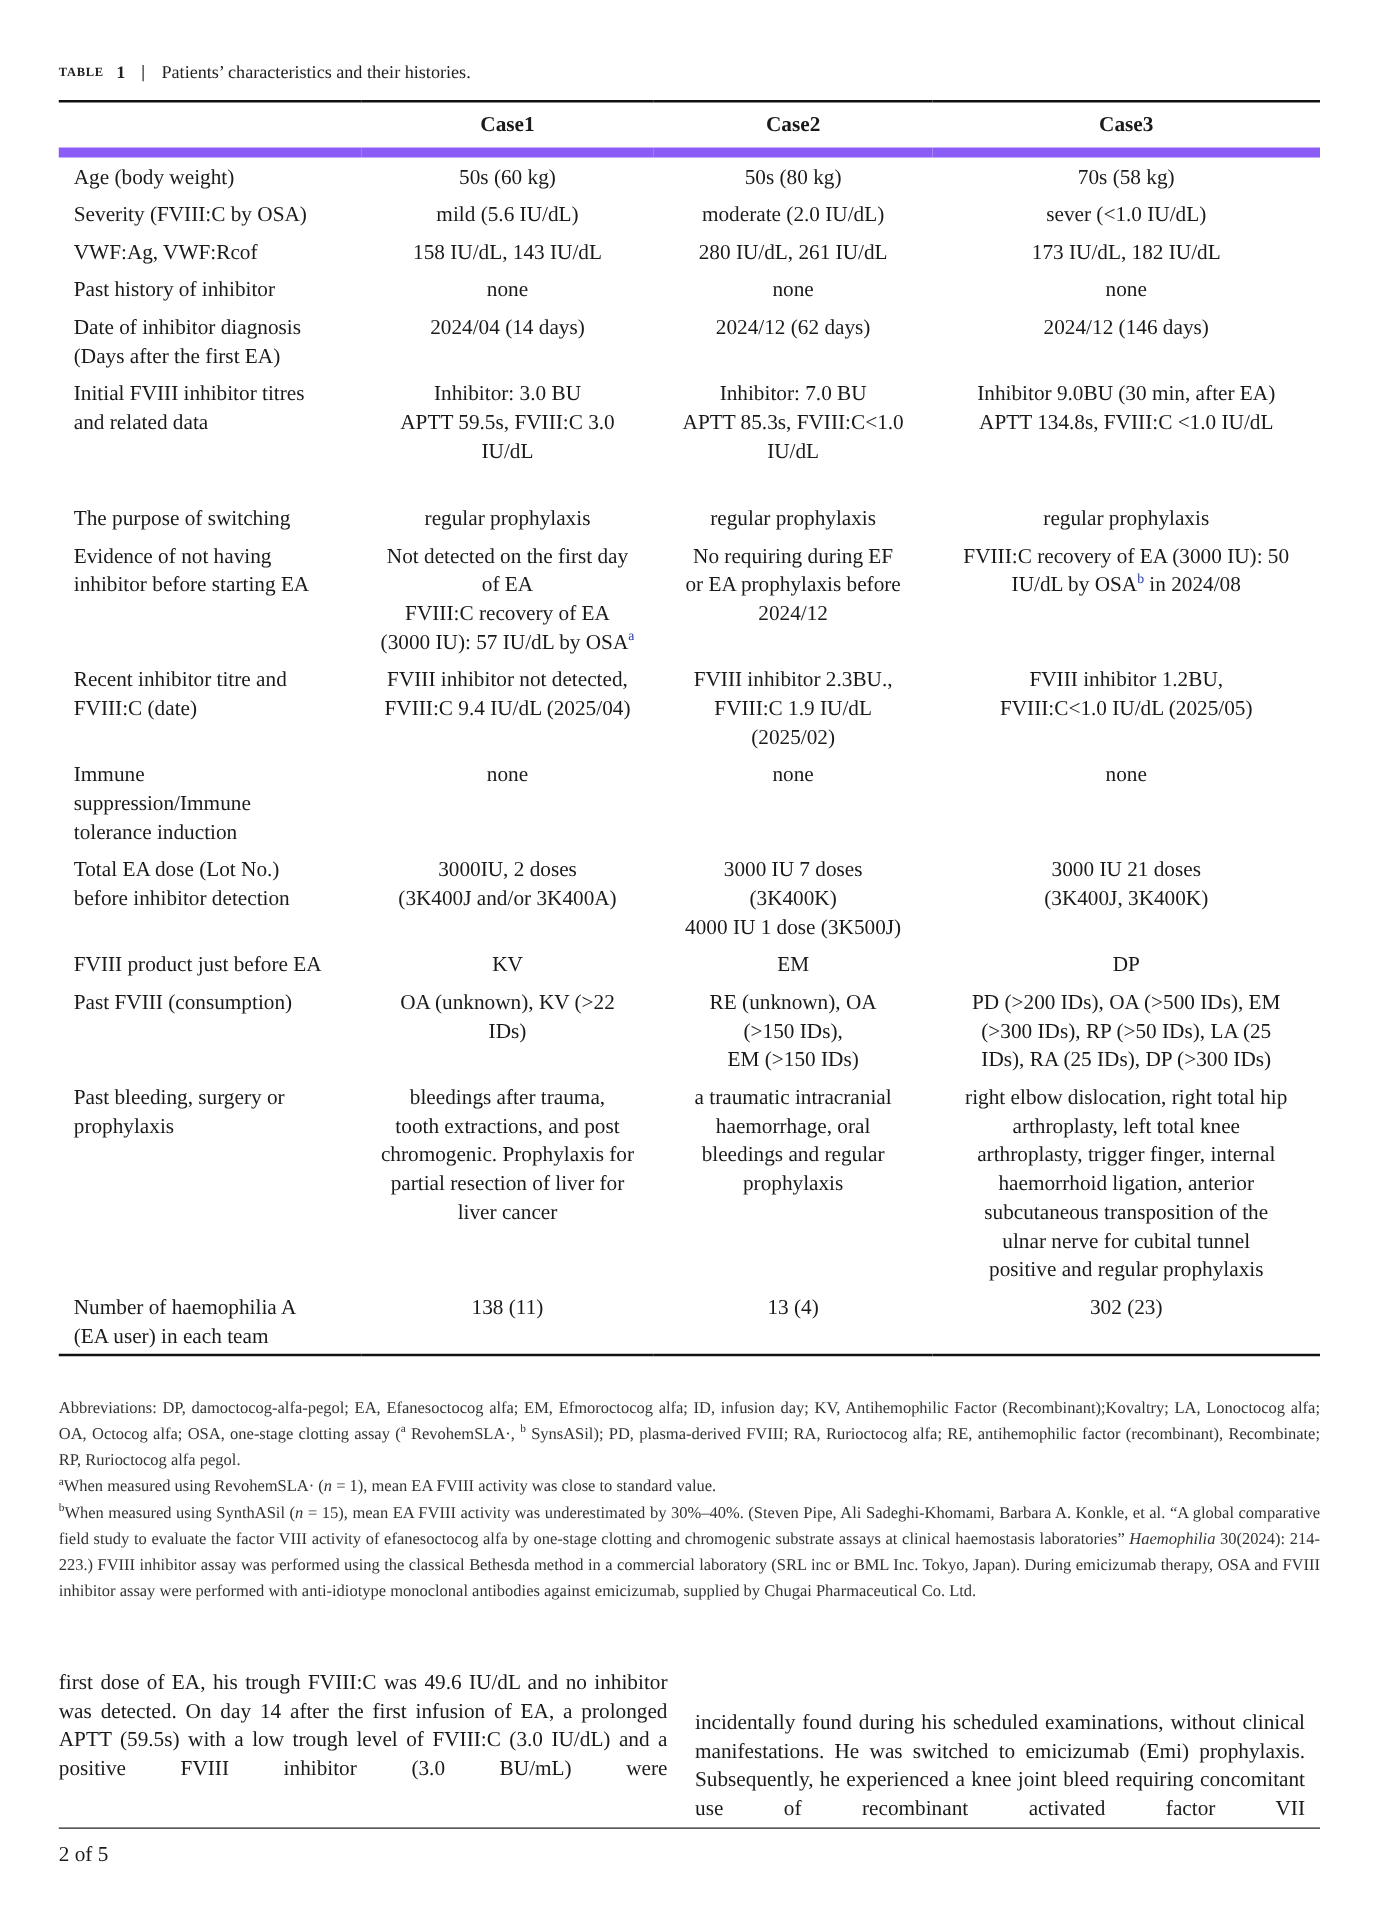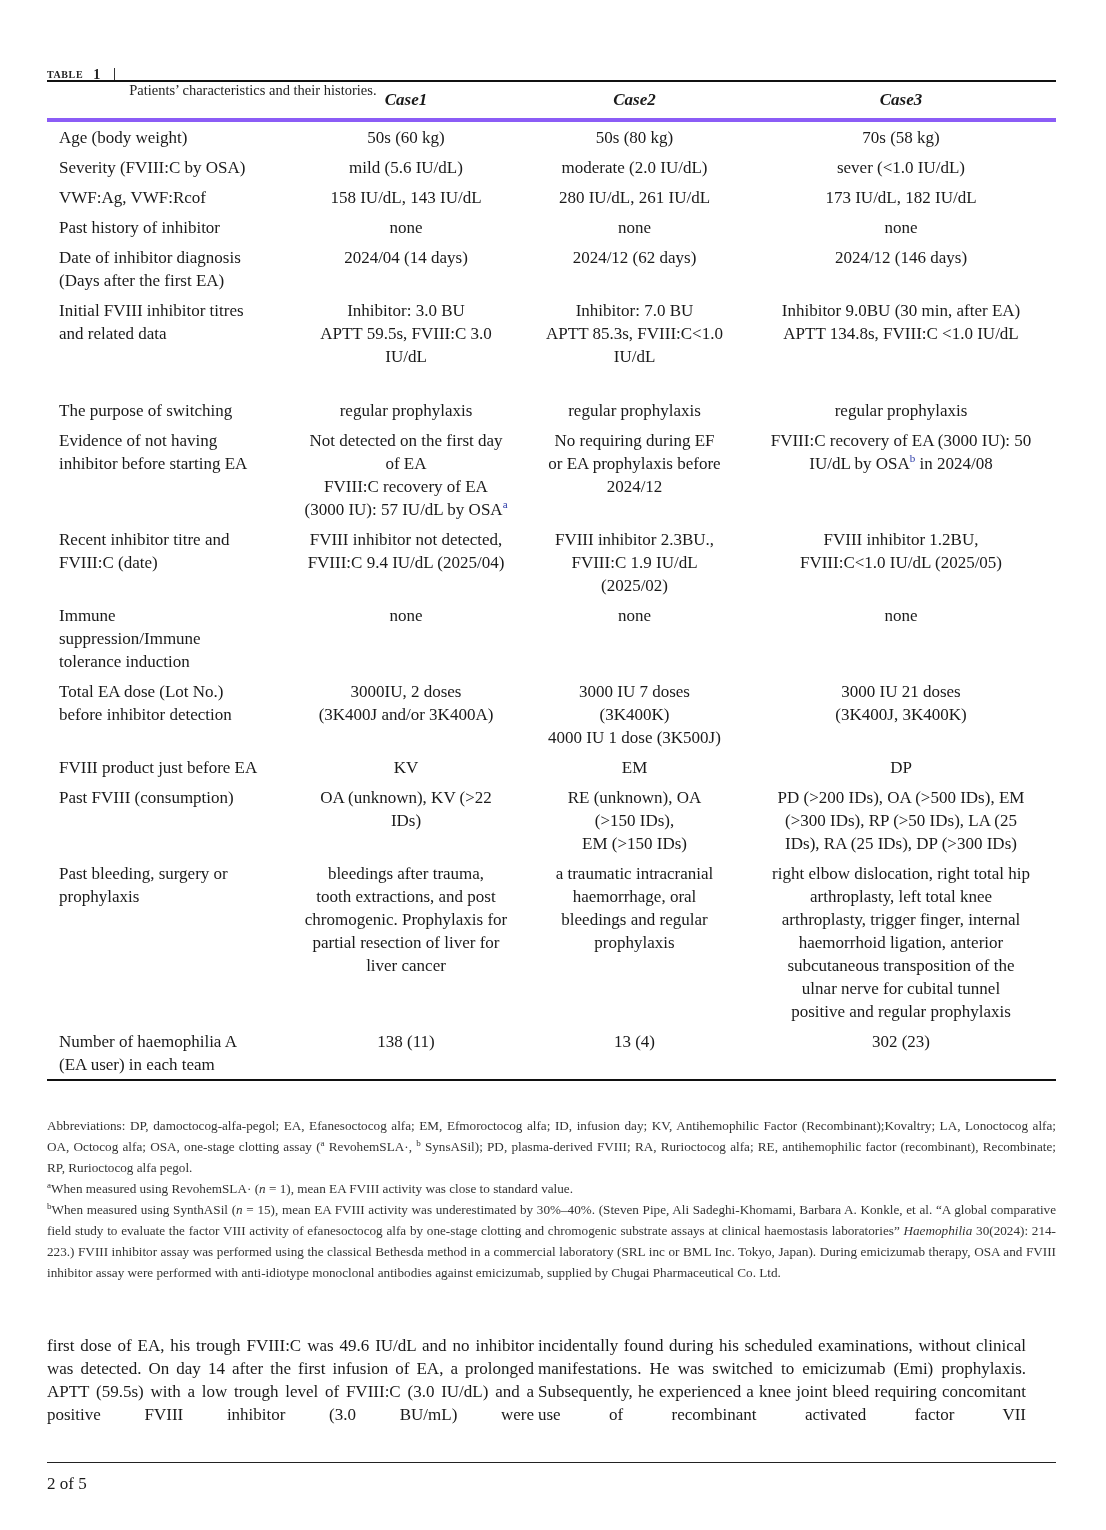"Patients’ characteristics and their" .caption .title { margin-top: 32px -> none }
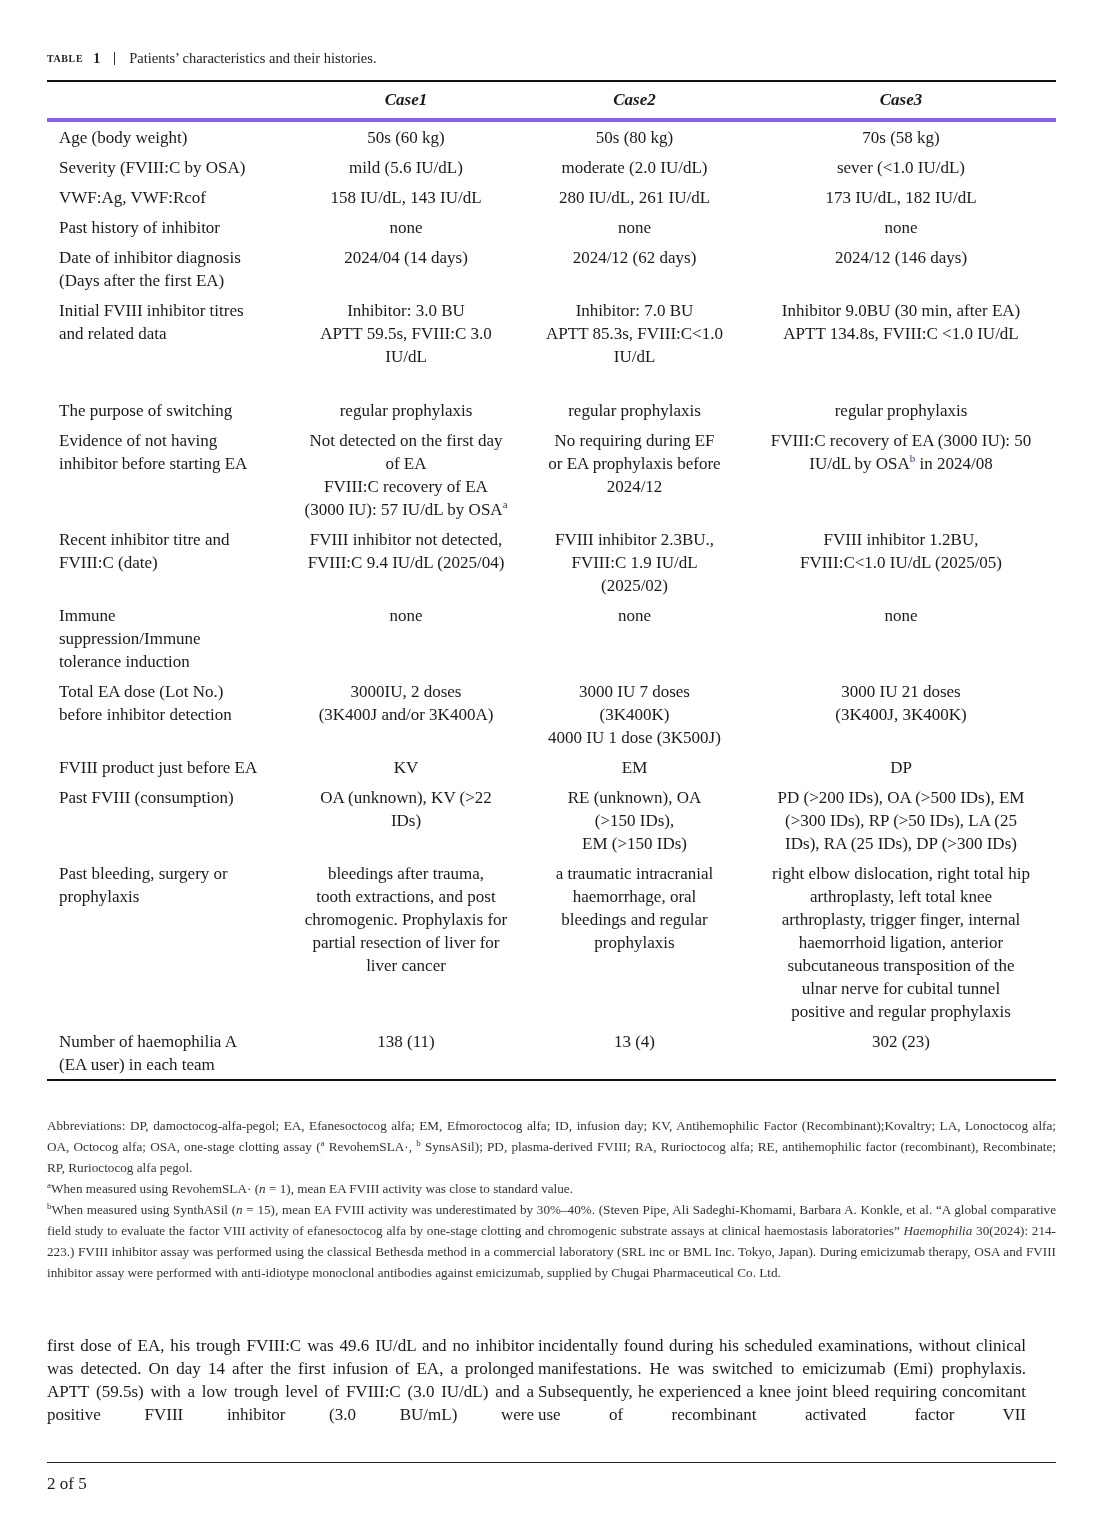"Case1" thead tr { border-bottom: 4px solid #8b5cf6 -> 8px solid #8b5cf6; font-style: italic -> none }
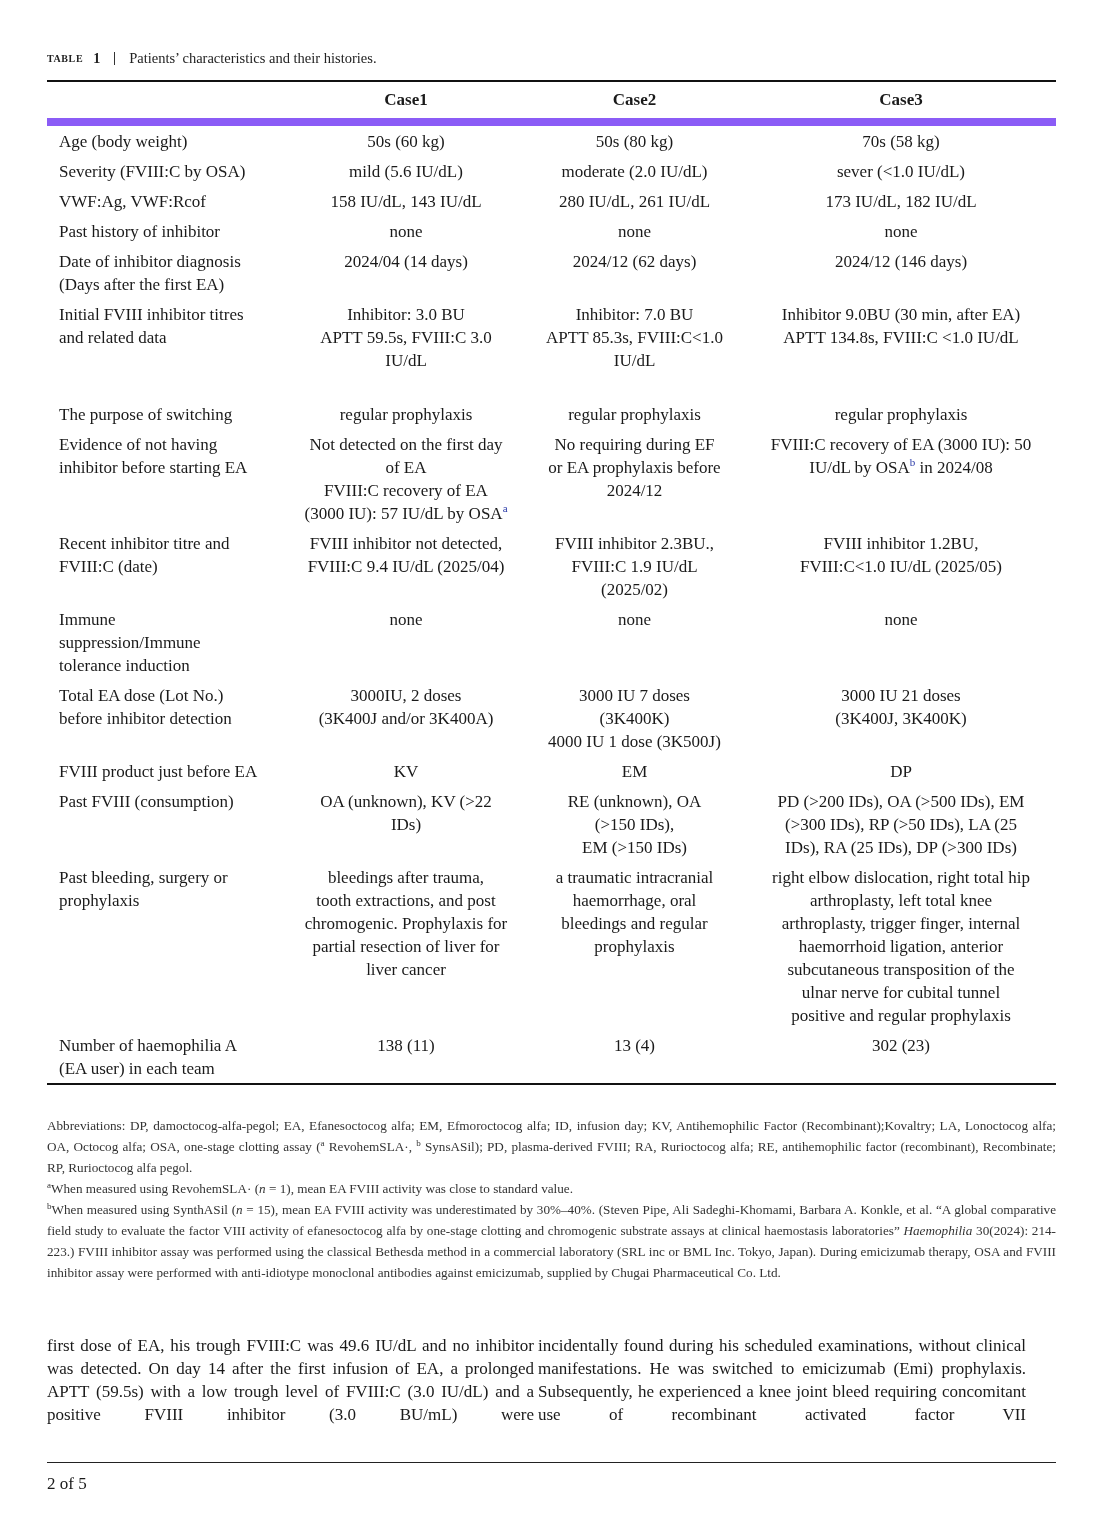"incidentally found during his scheduled" .body-text.right { left: 538px -> 556px; margin-top: none -> 32px }
